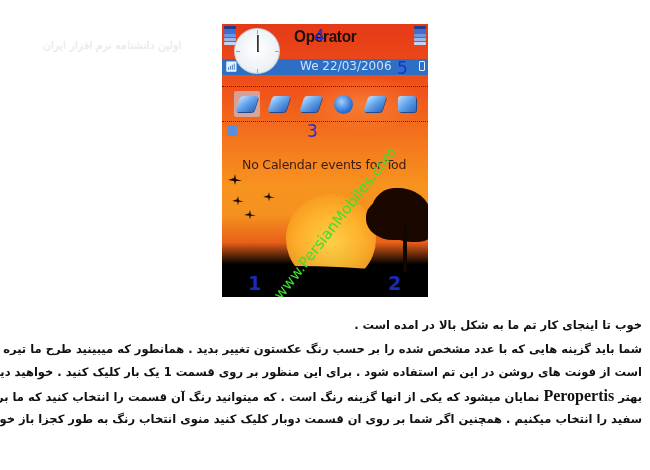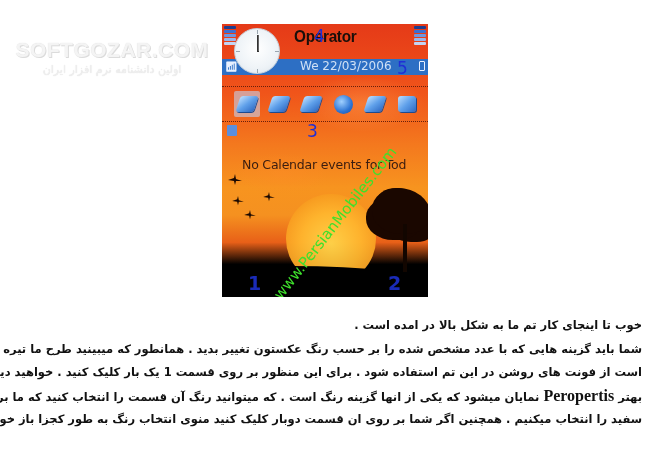"SOFTGOZAR.COM" div.wm-title { html: <div>SOFTGOZAR.COM</div> -> none }
